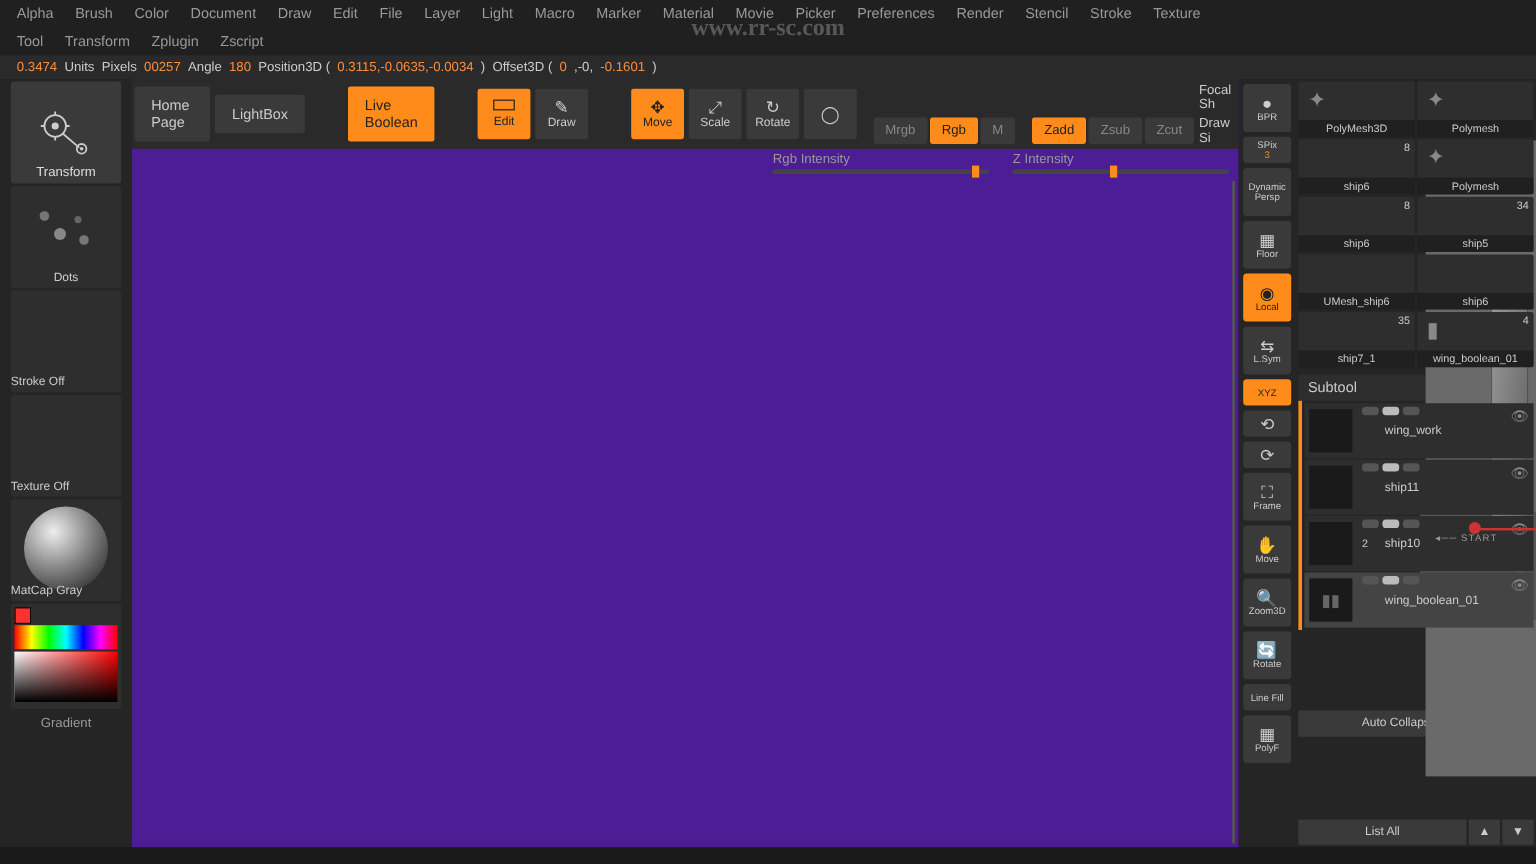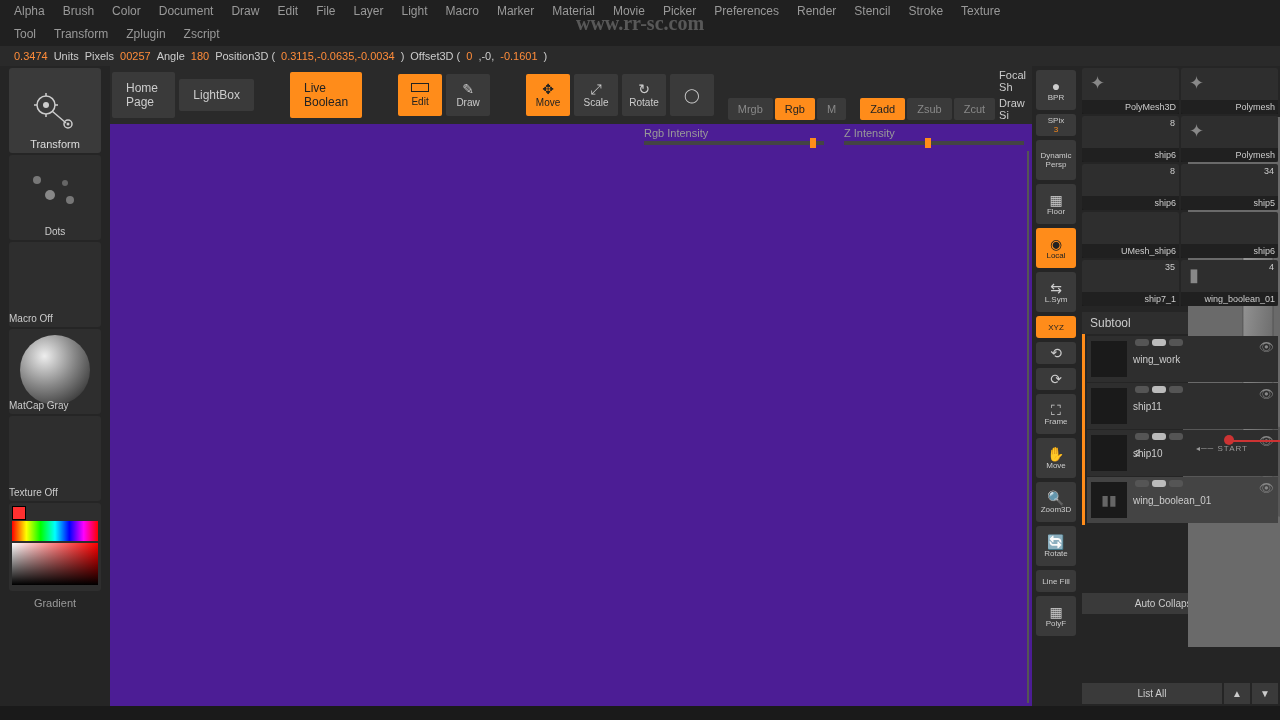"PolyMesh3D" .tg-item .nm { text-align: right -> center }
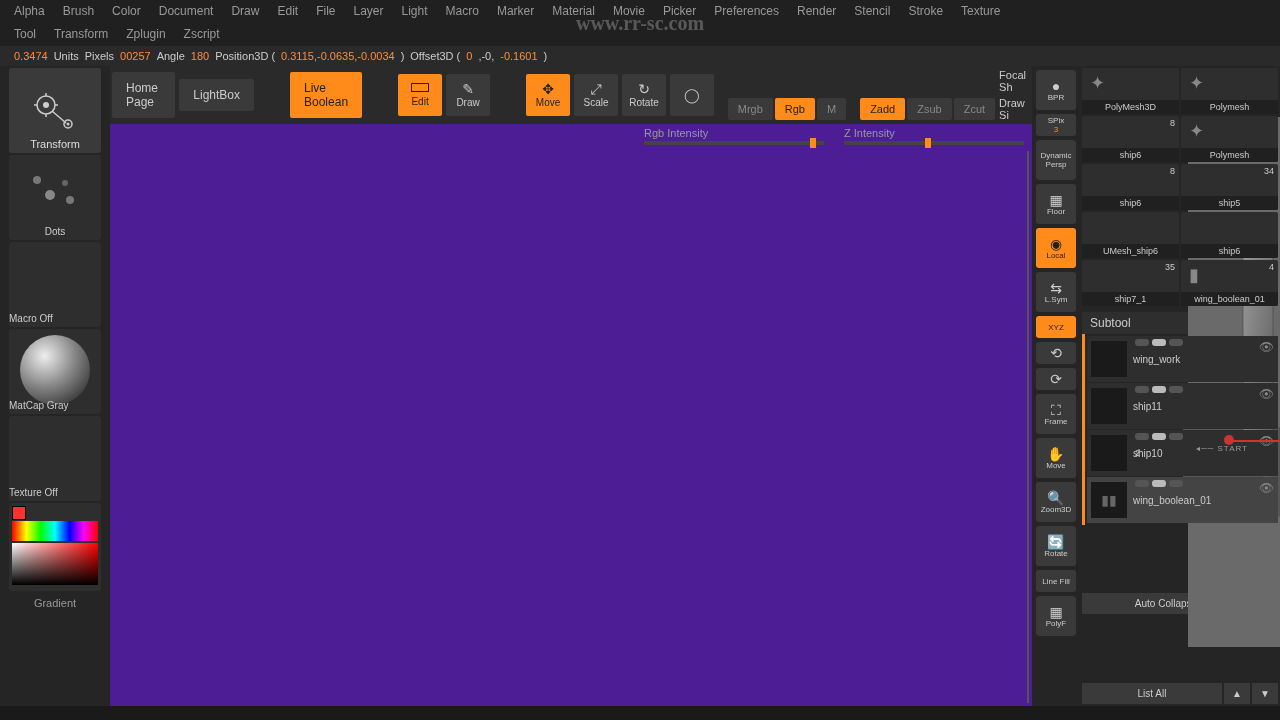"Macro Off" span.lbl { text: Macro -> Stroke }
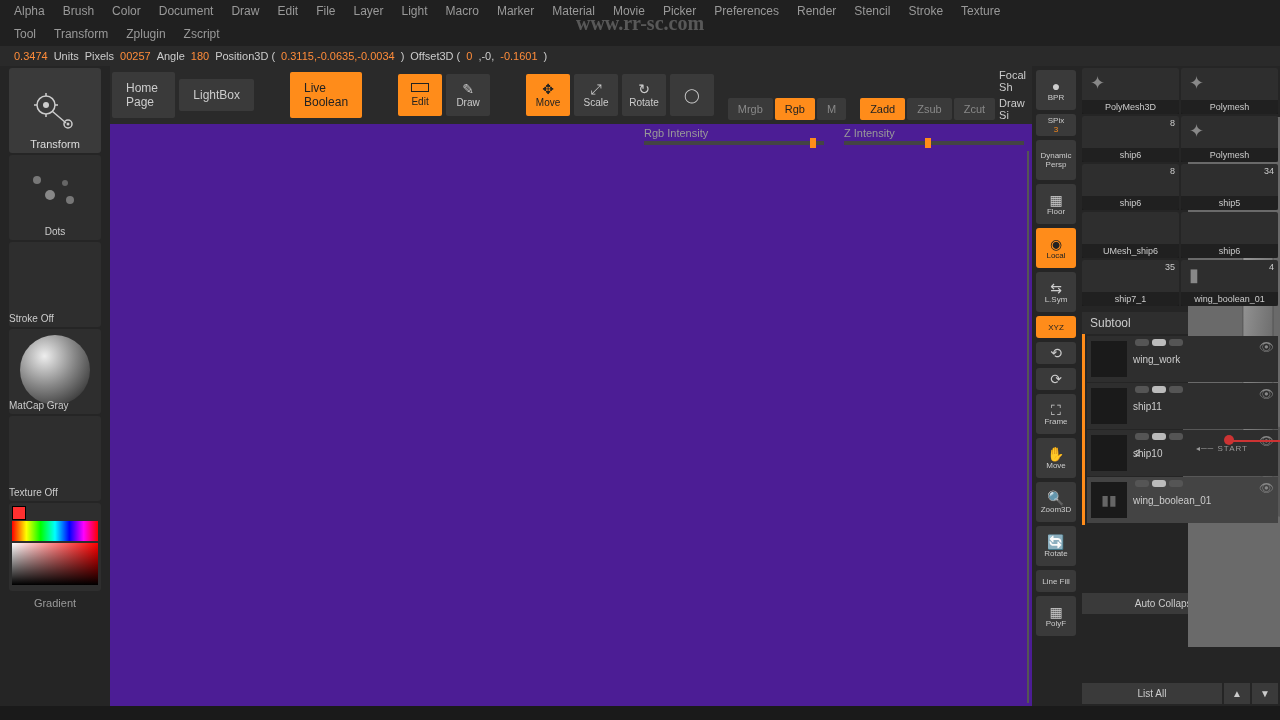"wing_work" .st-name { margin-left: none -> 21px }
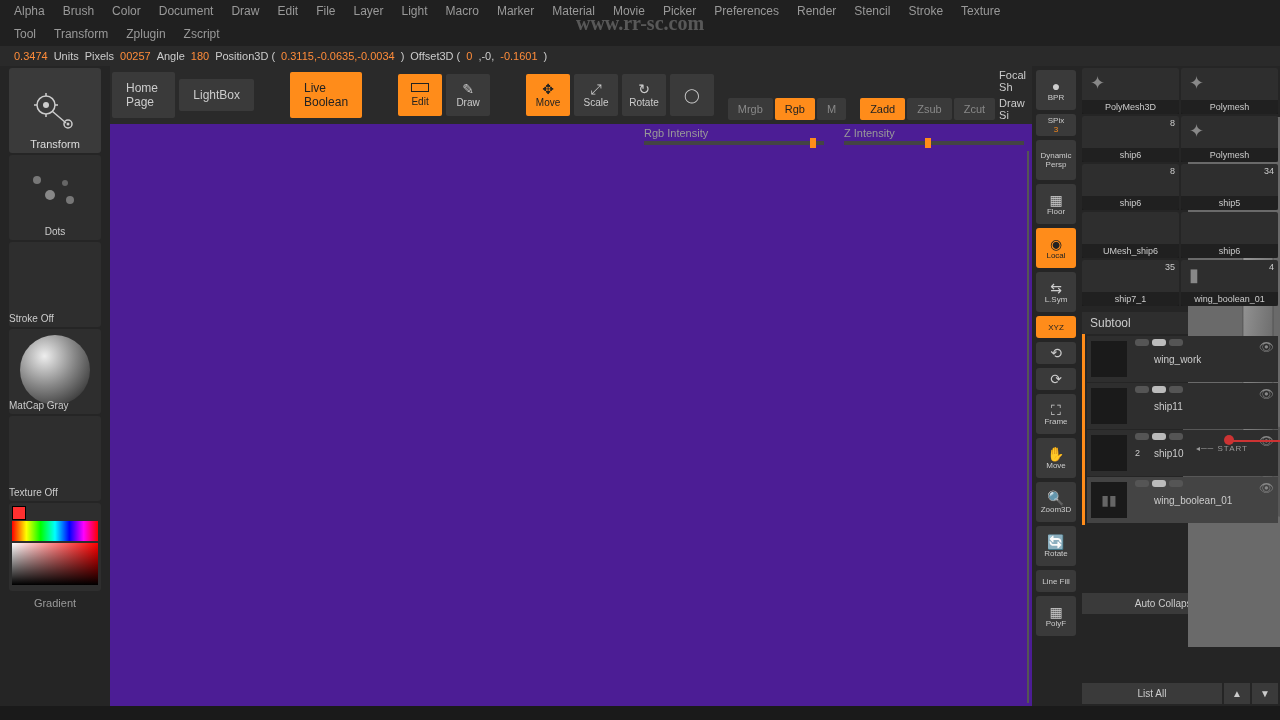"MatCap Gray" div.tool-slot-tall { order: before "Texture Off" -> after "Texture Off" }
